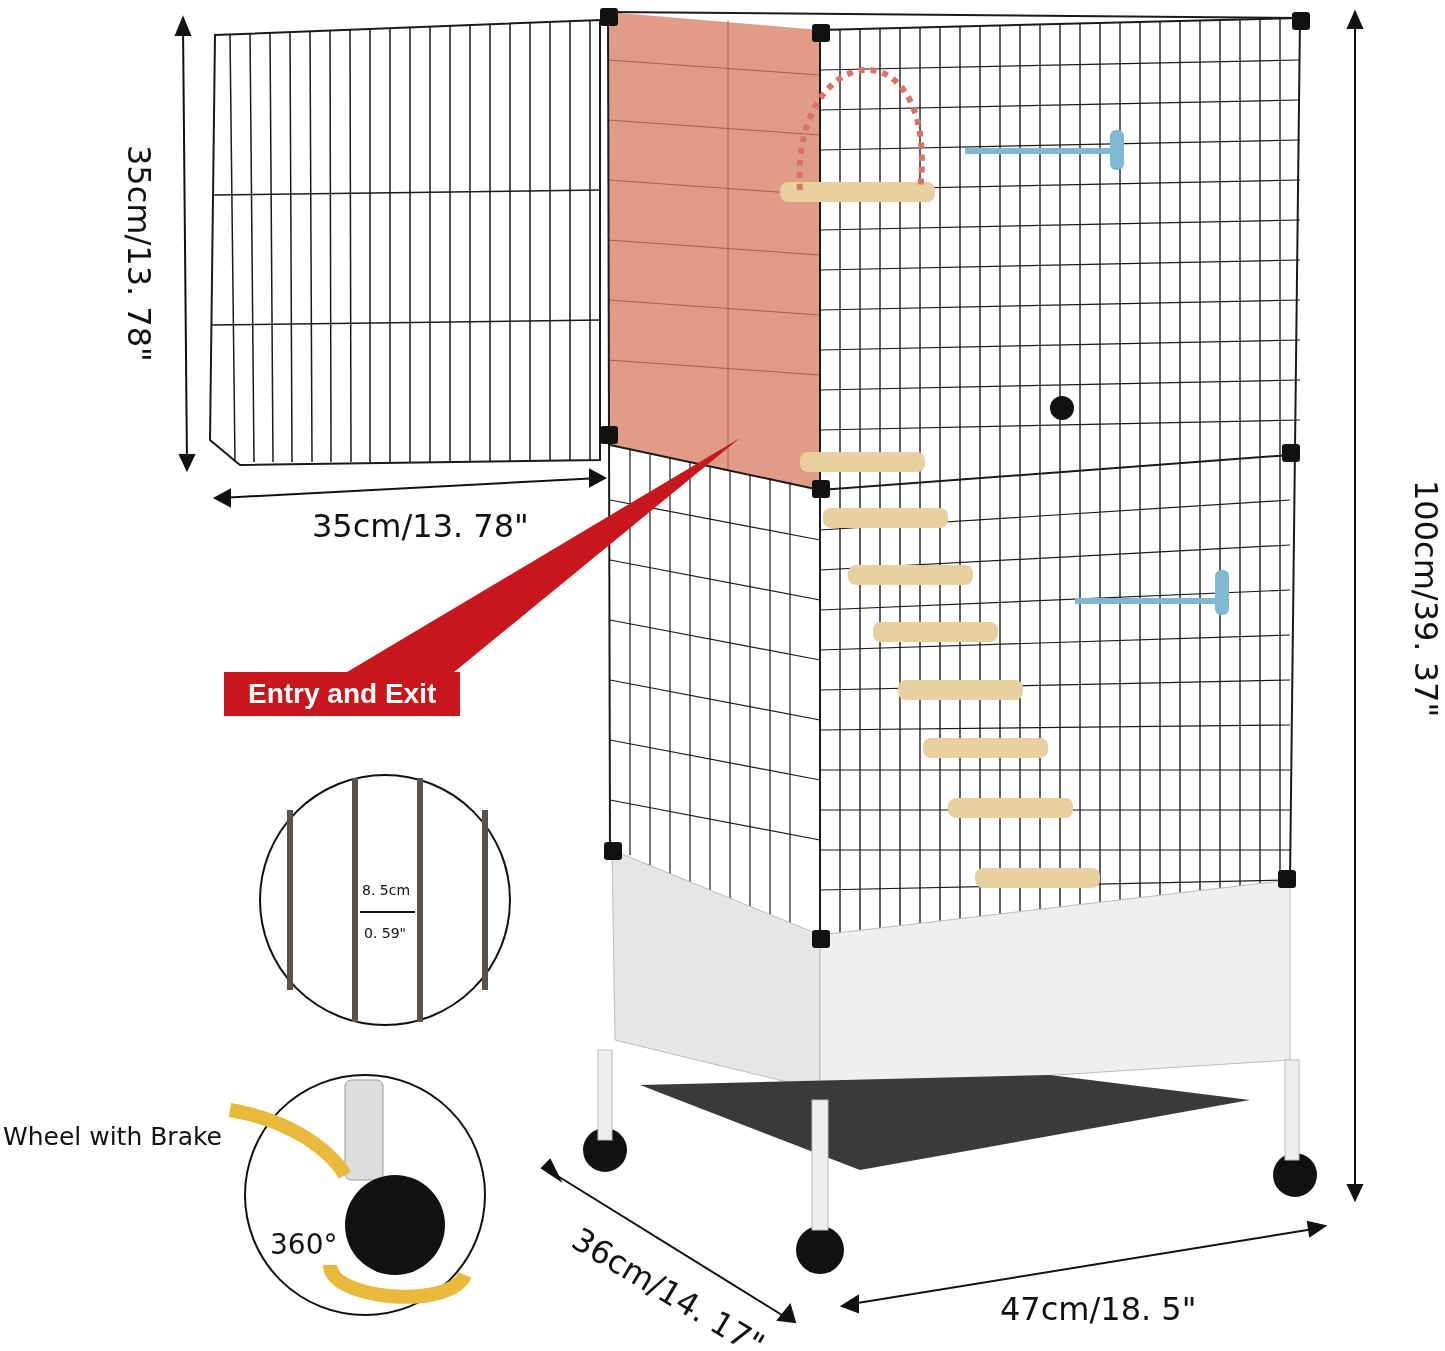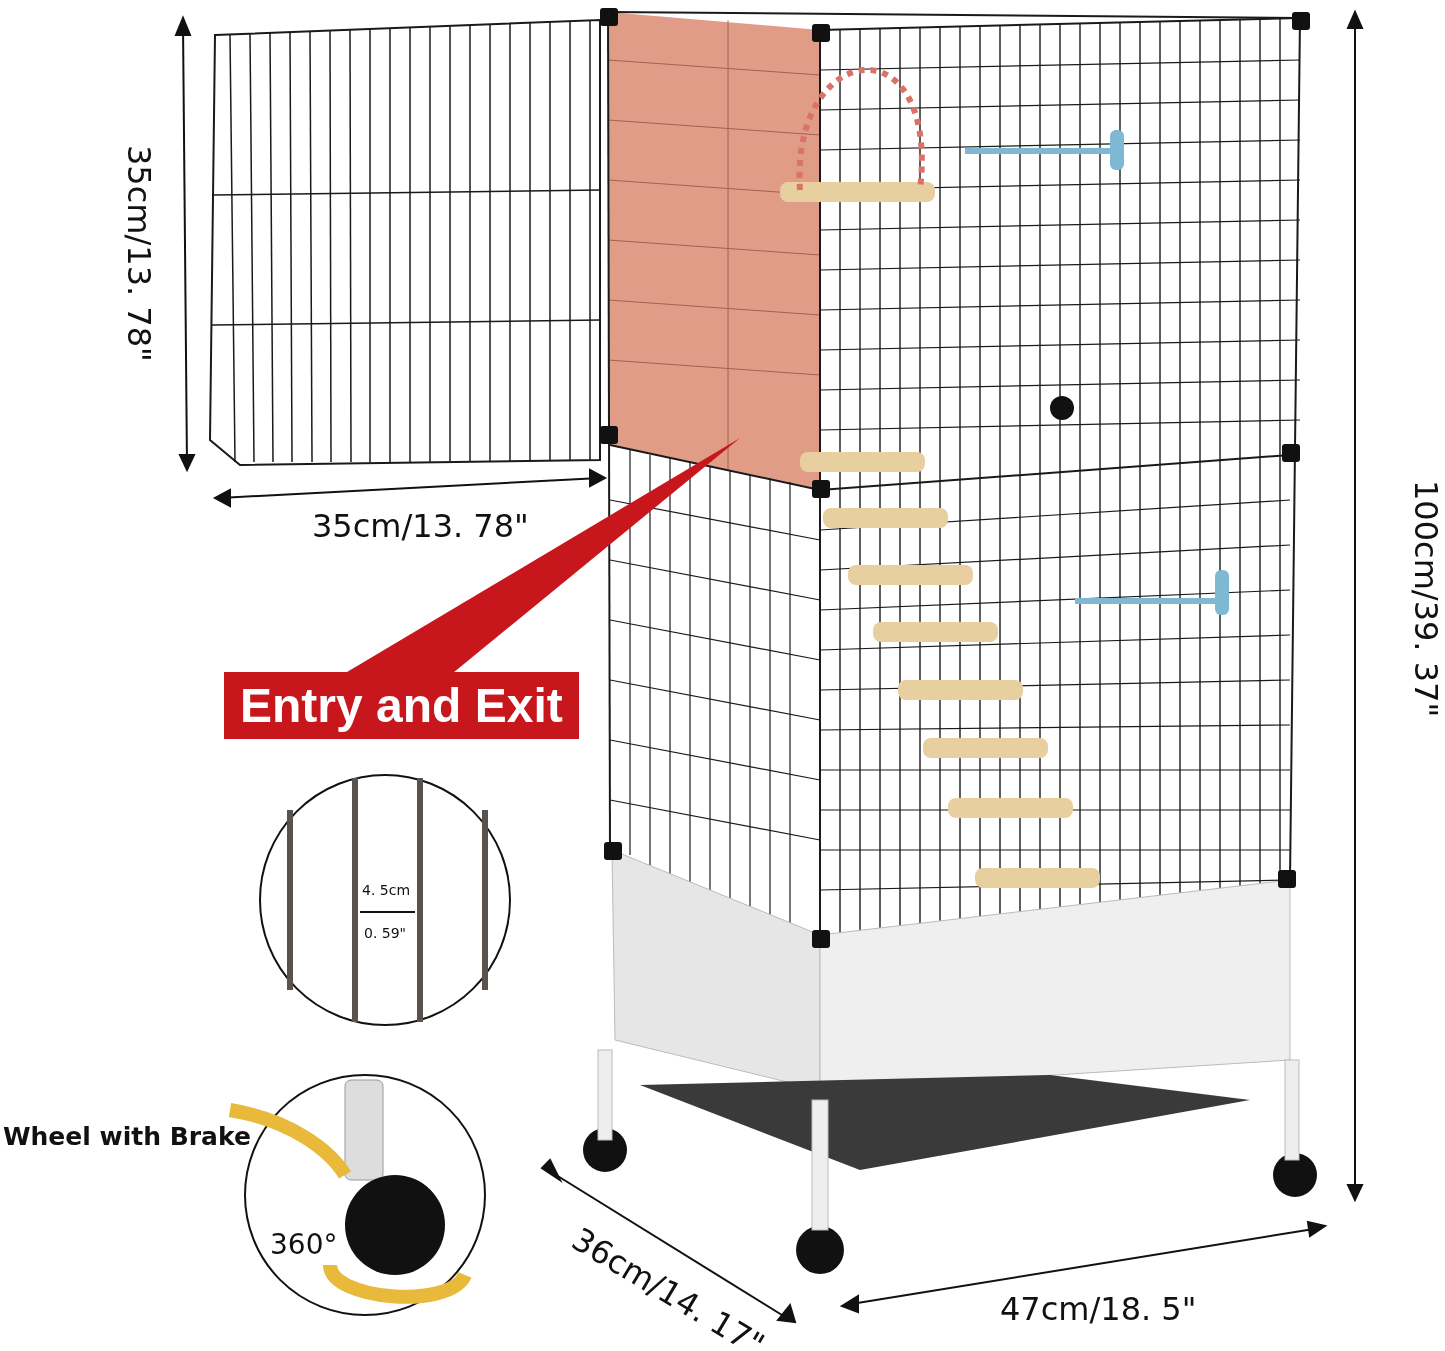"Entry and Exit" .label-red { font-size: 48px -> 28px; padding: 6px 16px -> 6px 24px }
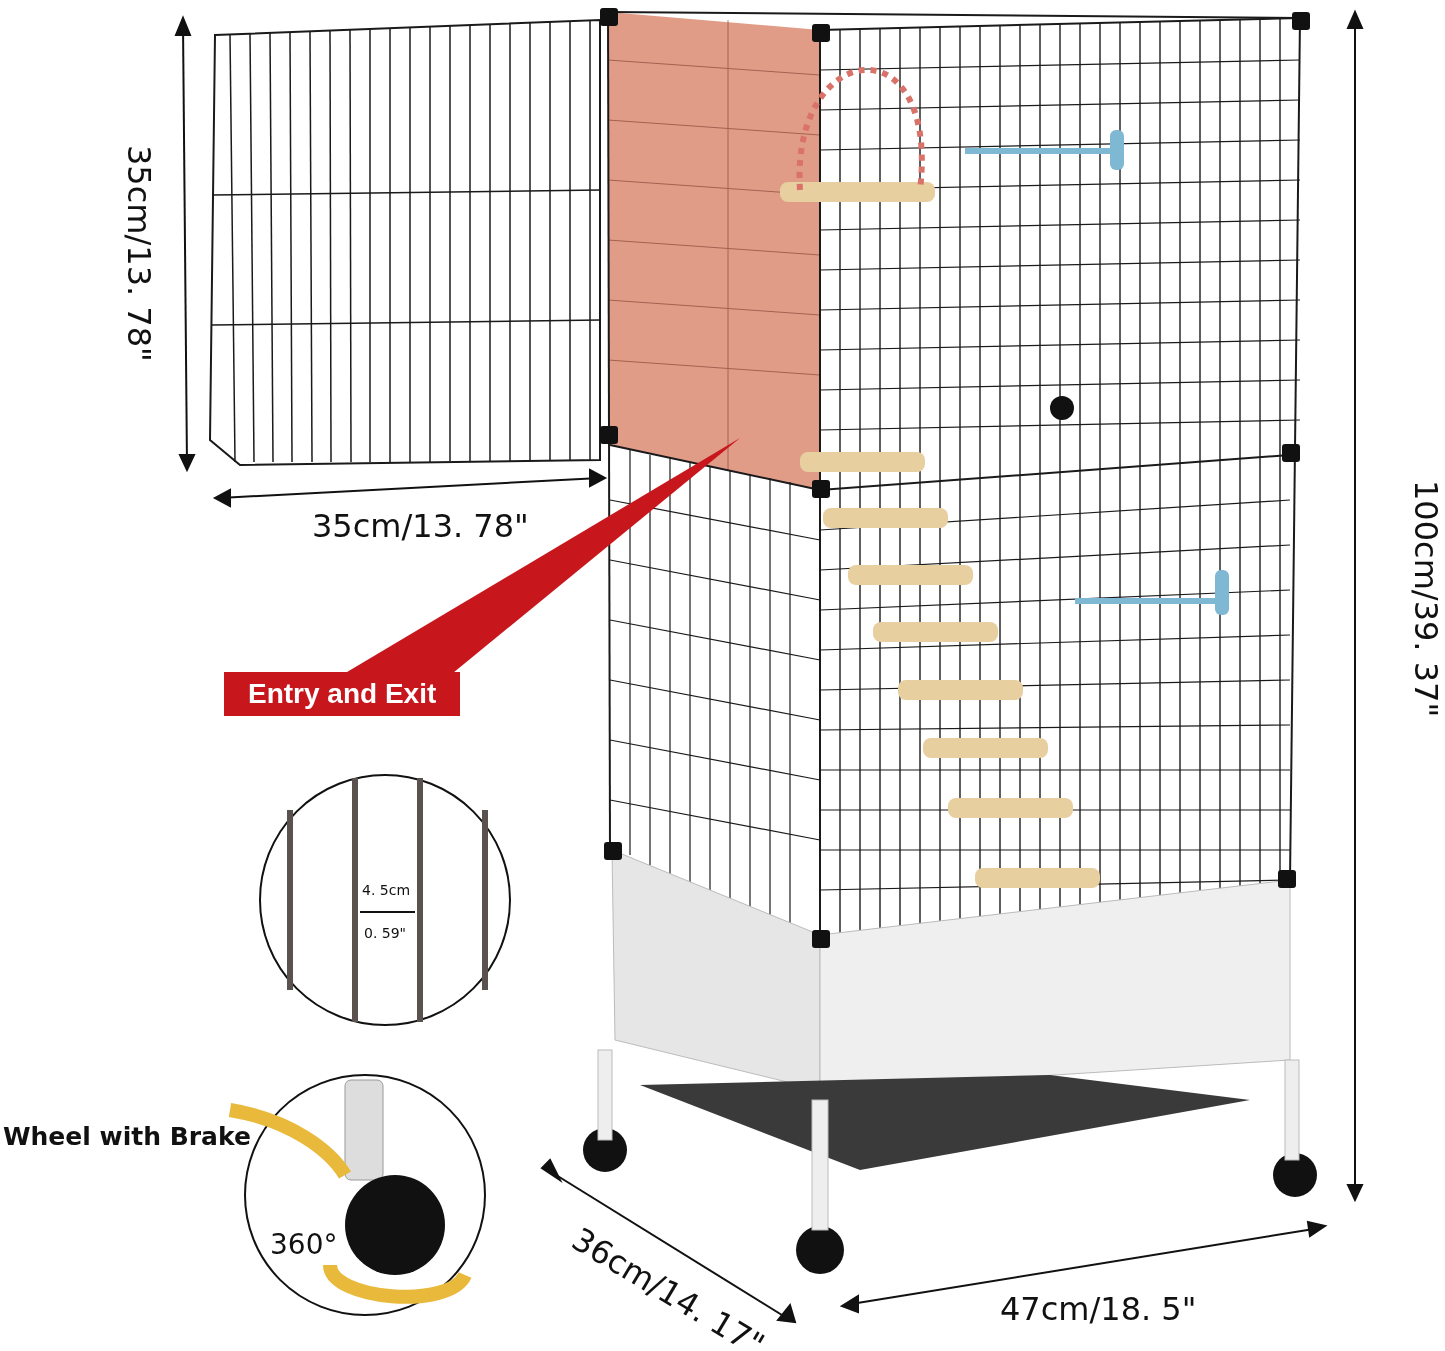"4. 5cm" div.abs { text: 4 -> 8 }
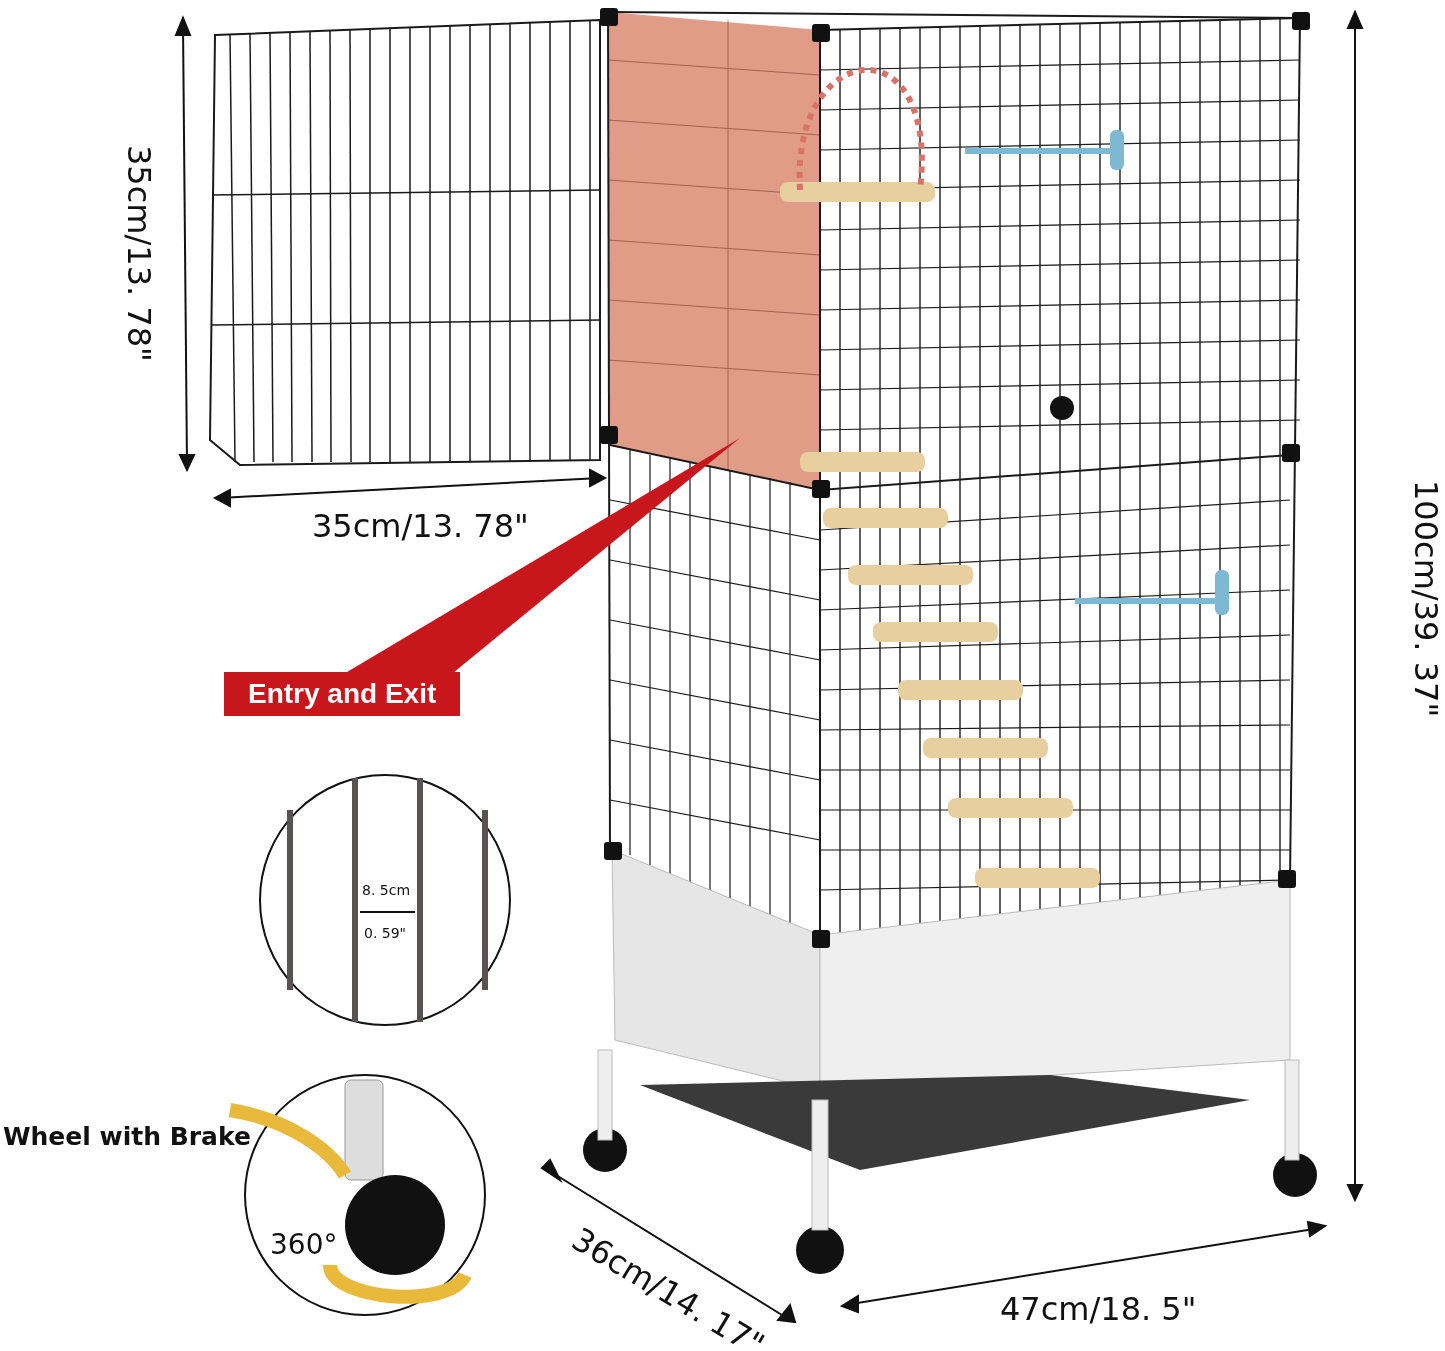"Wheel with Brake" .label-bold { font-weight: bold -> normal }
